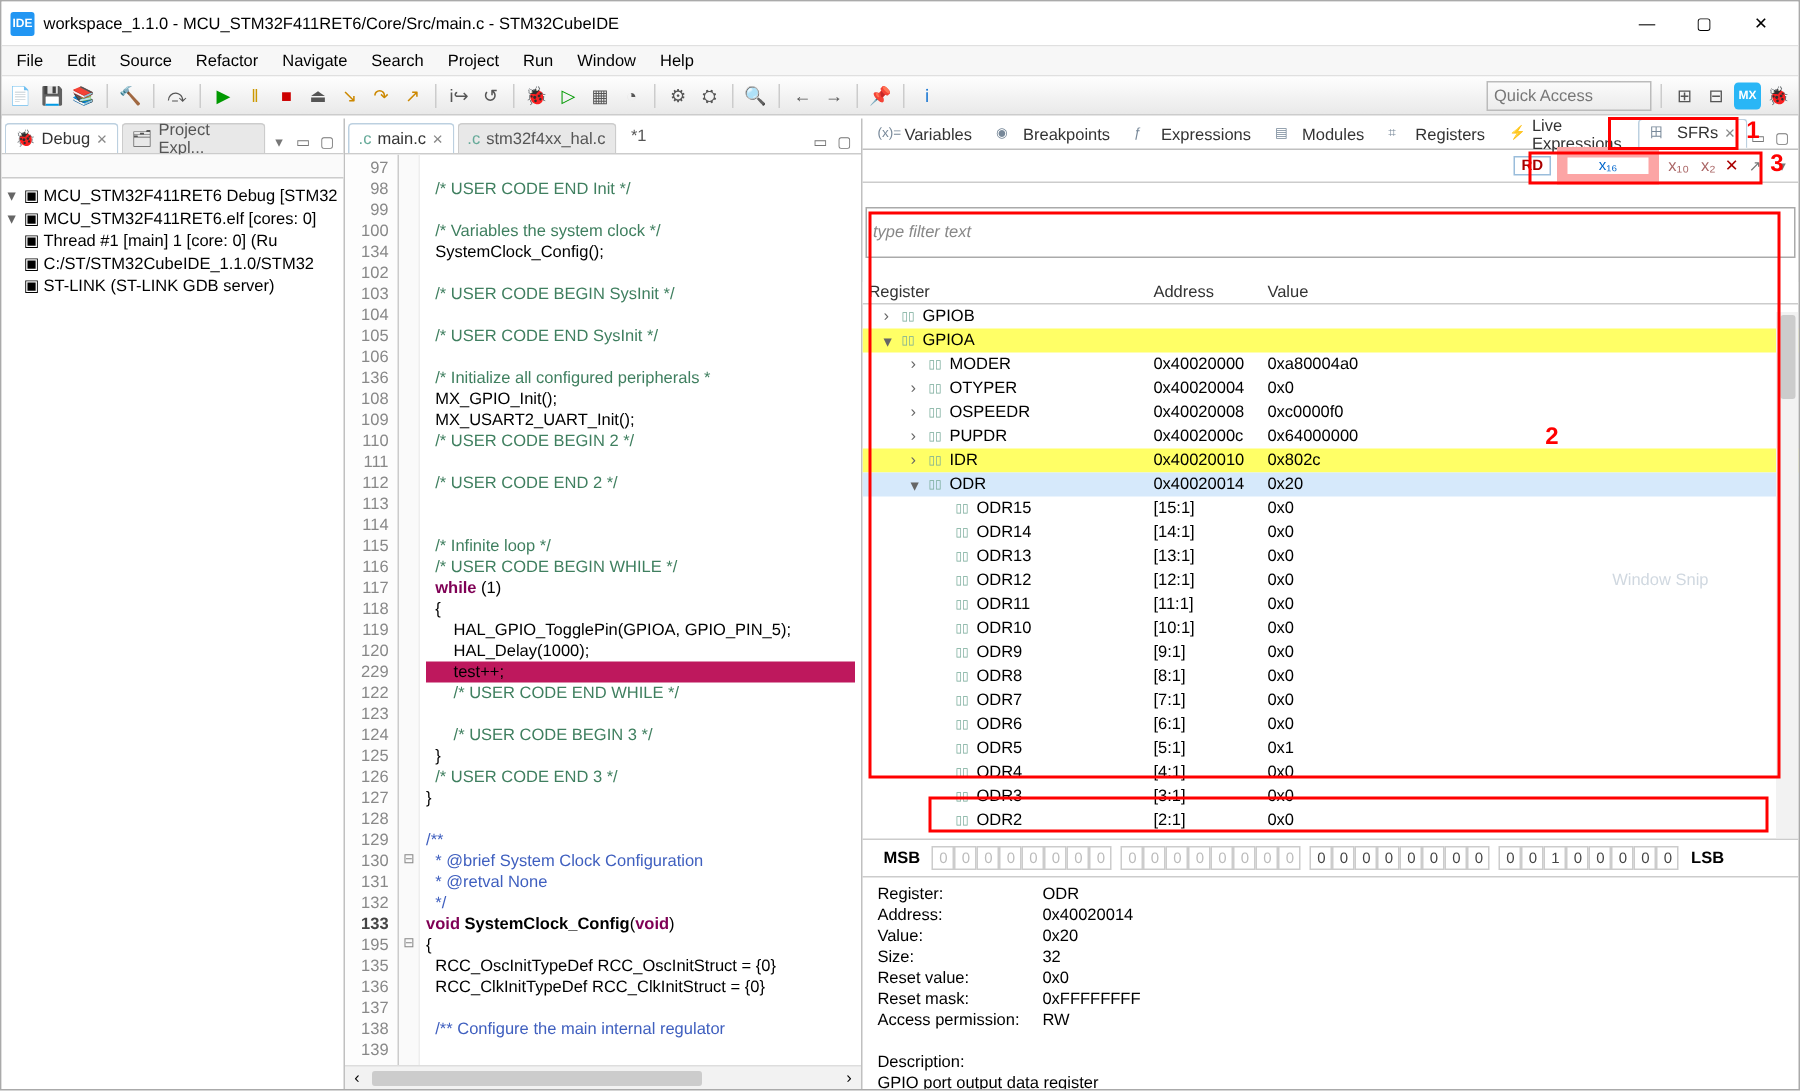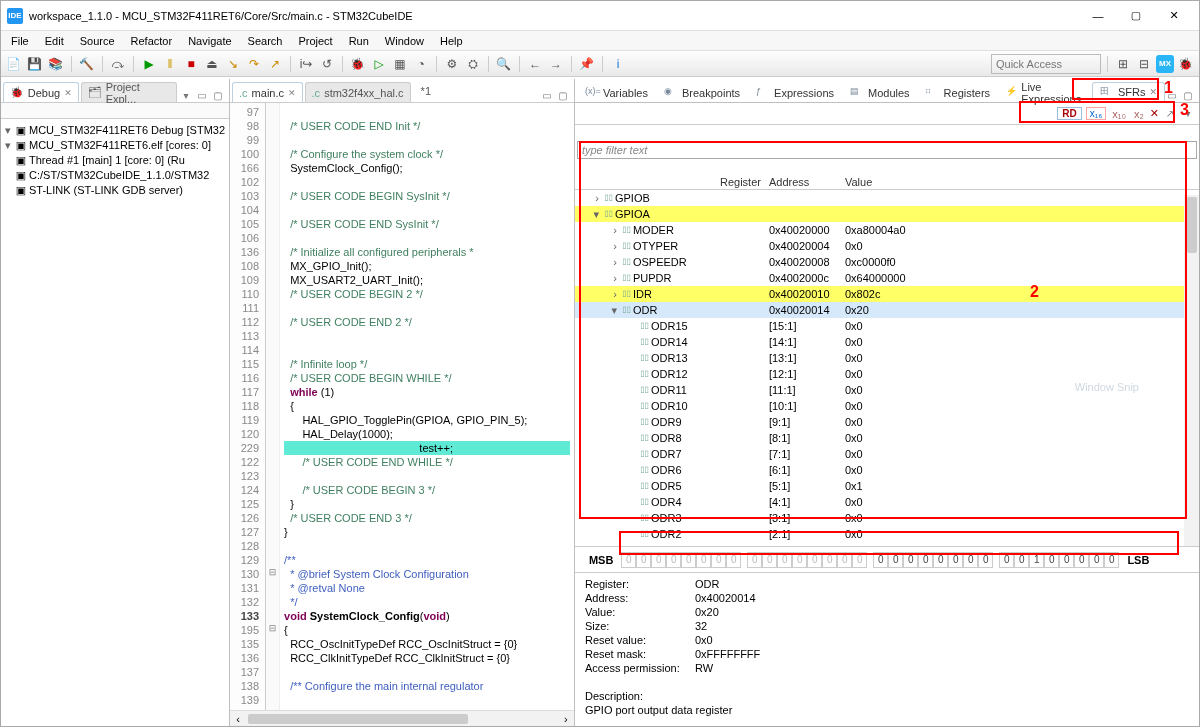"x₁₆" div { border: 1px solid #fca5a5 -> 7px solid #fca5a5; padding: 0 3px -> 0 21px }
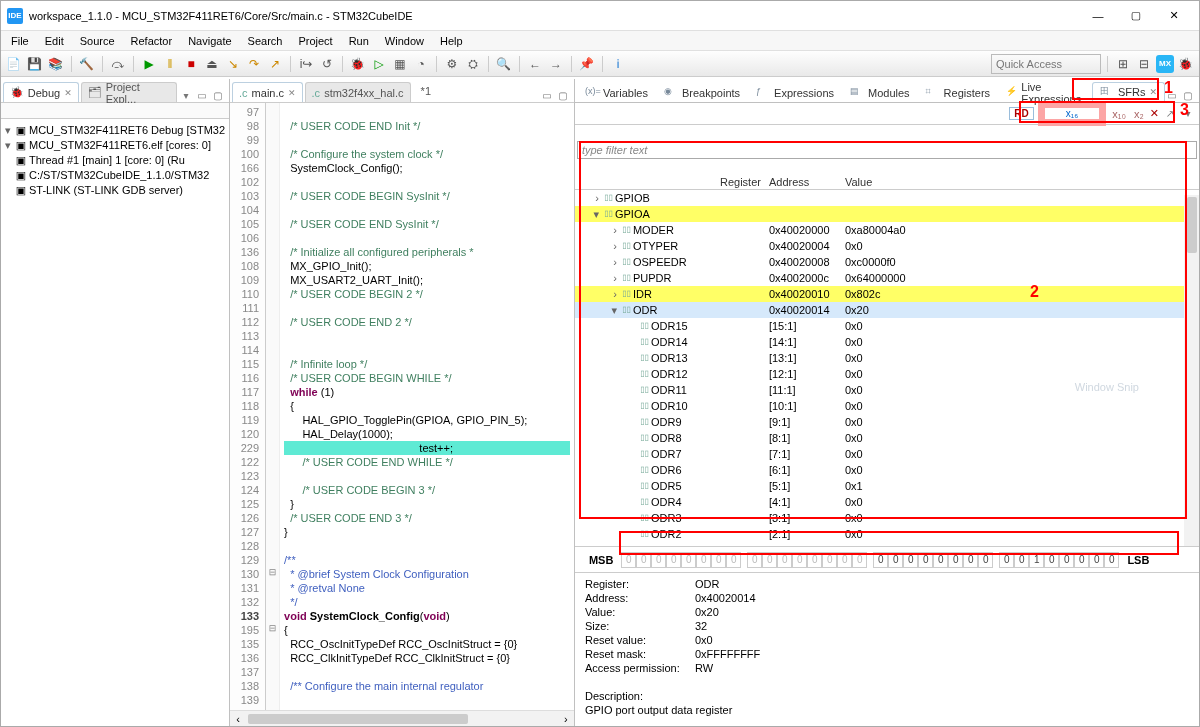"/* Configure the system clock" span.com { text: Configure -> Variables }
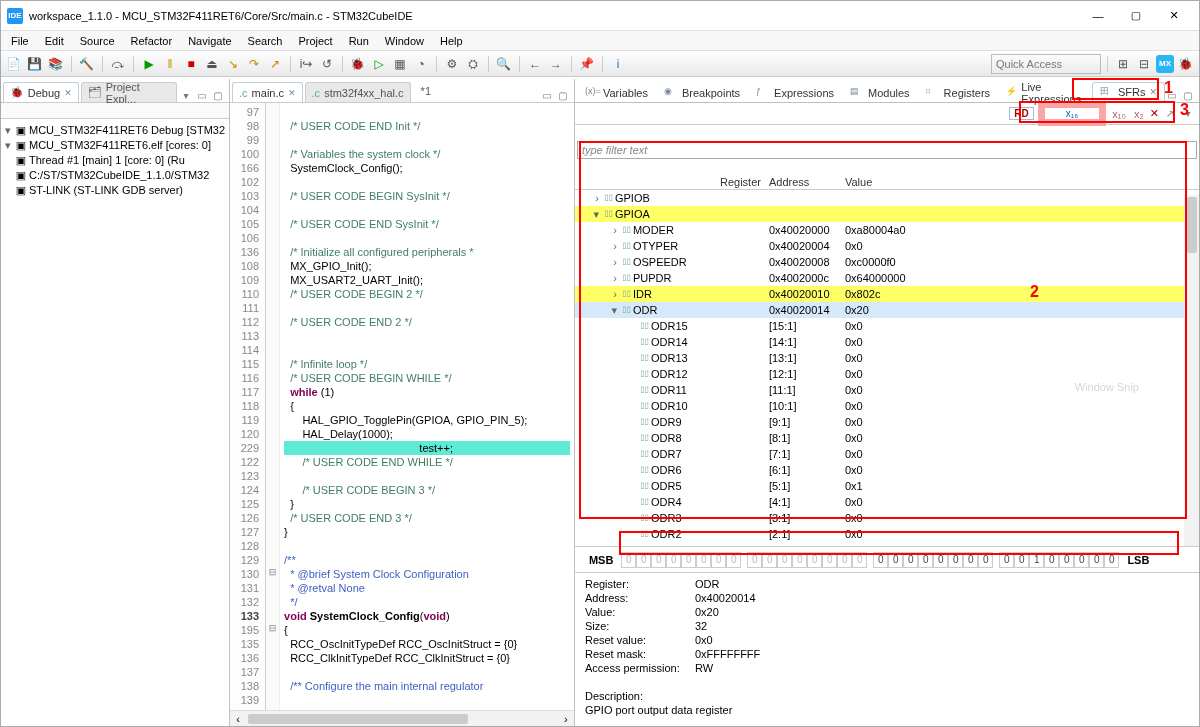"type filter text" .filterbox { padding: 4px 4px -> 16px 4px }
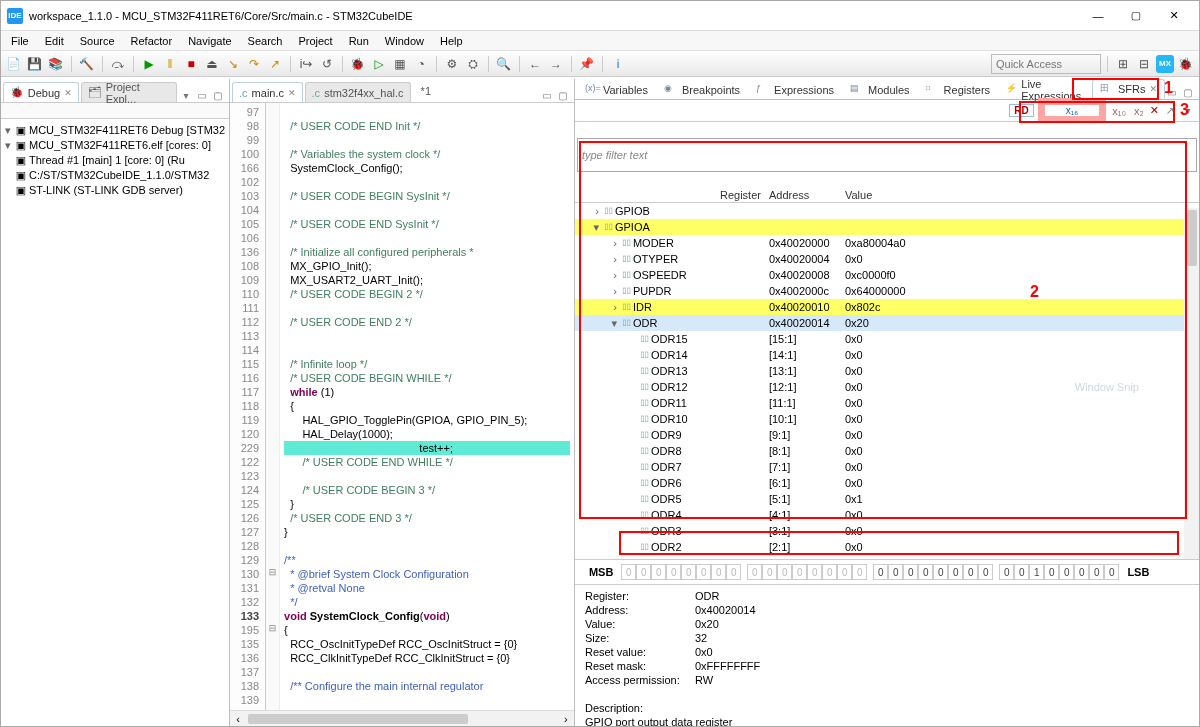"166" div { text: 166 -> 134 }
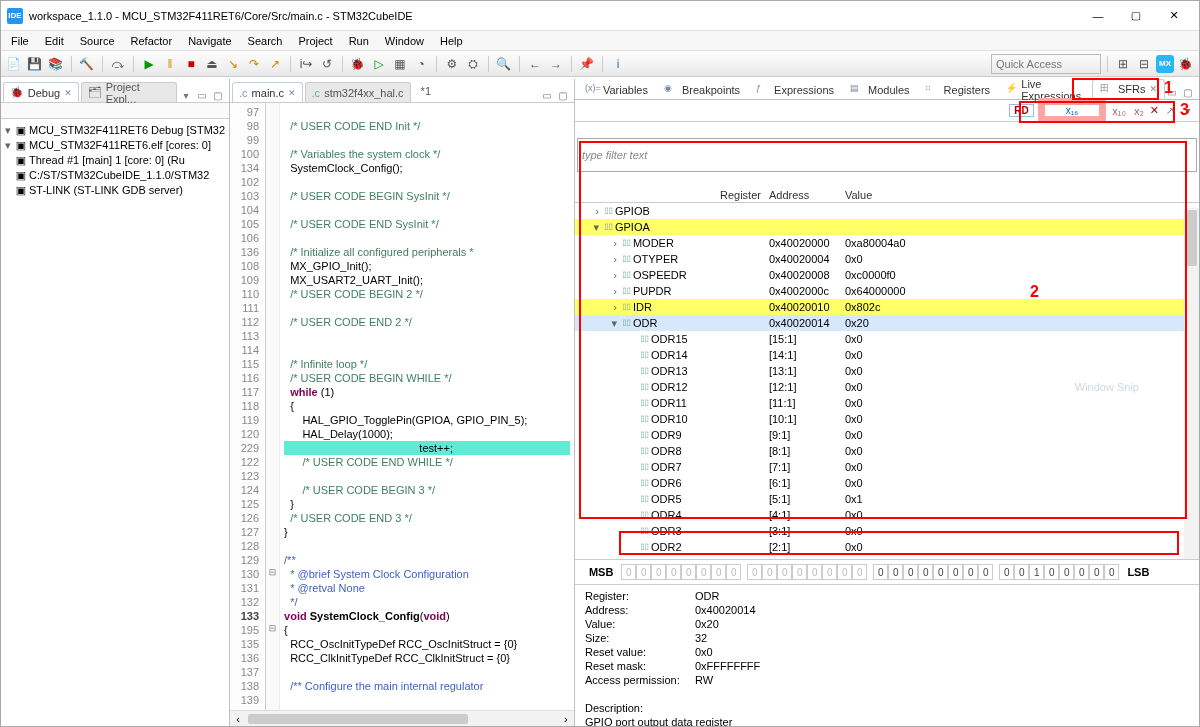"Register" .col1 { text-align: right -> none }
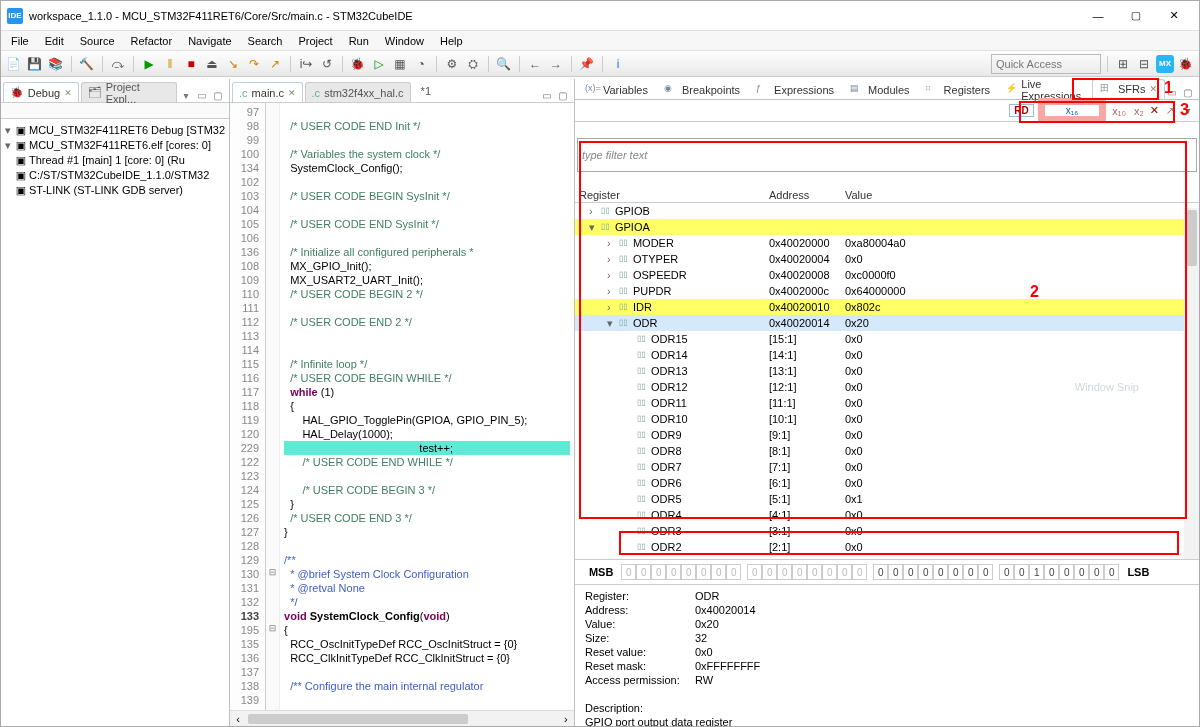"test++;" .codehl { background: #5eead4 -> #be185d; text-align: center -> none }
